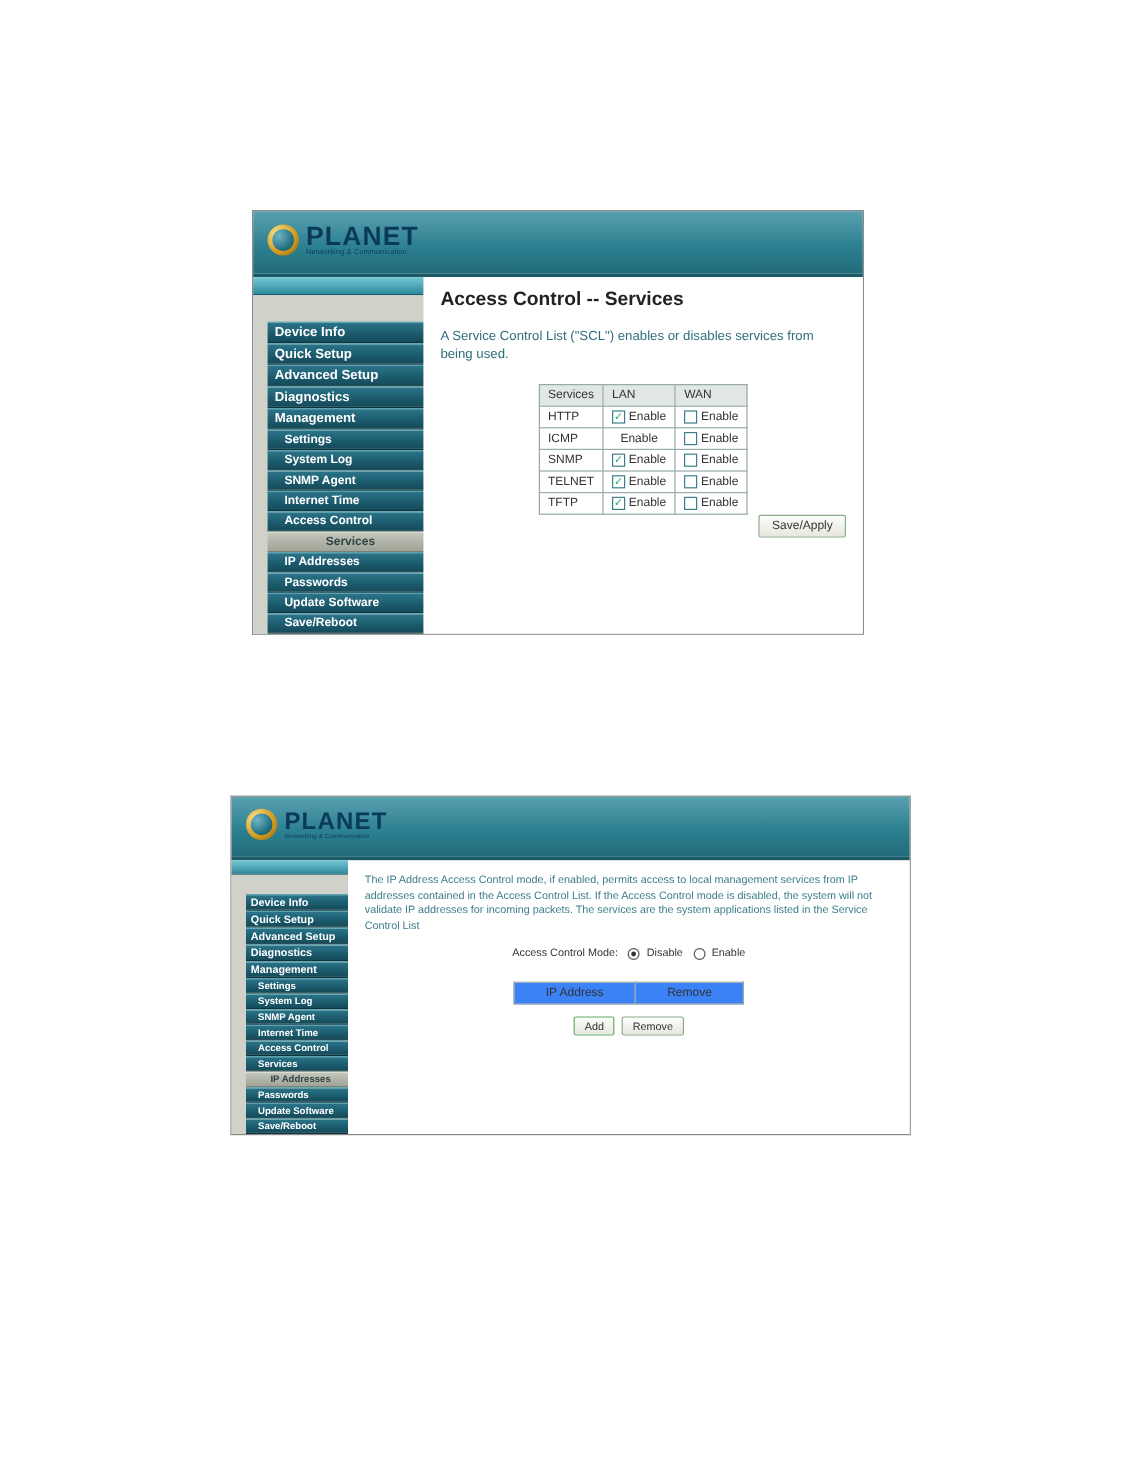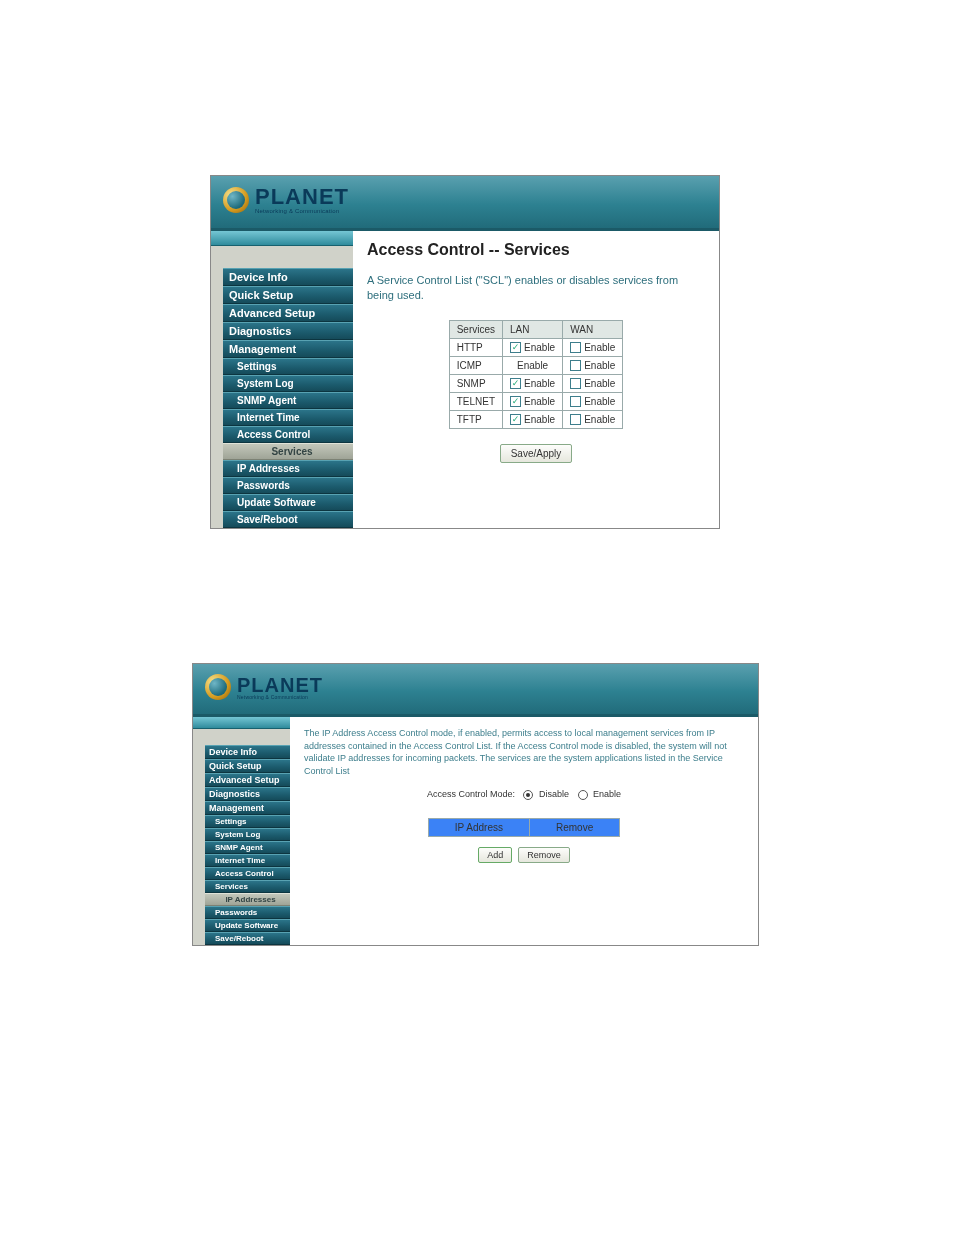"Save/Apply" .btn-row { margin-top: 15px -> 0; text-align: center -> right }
